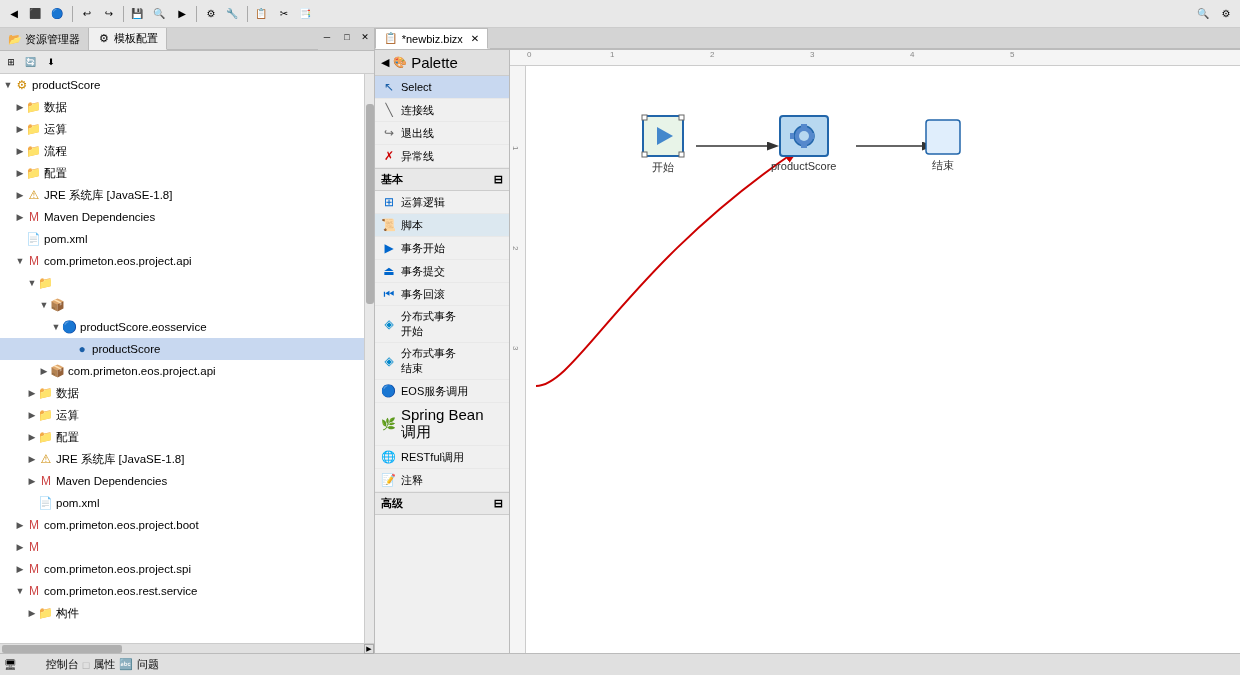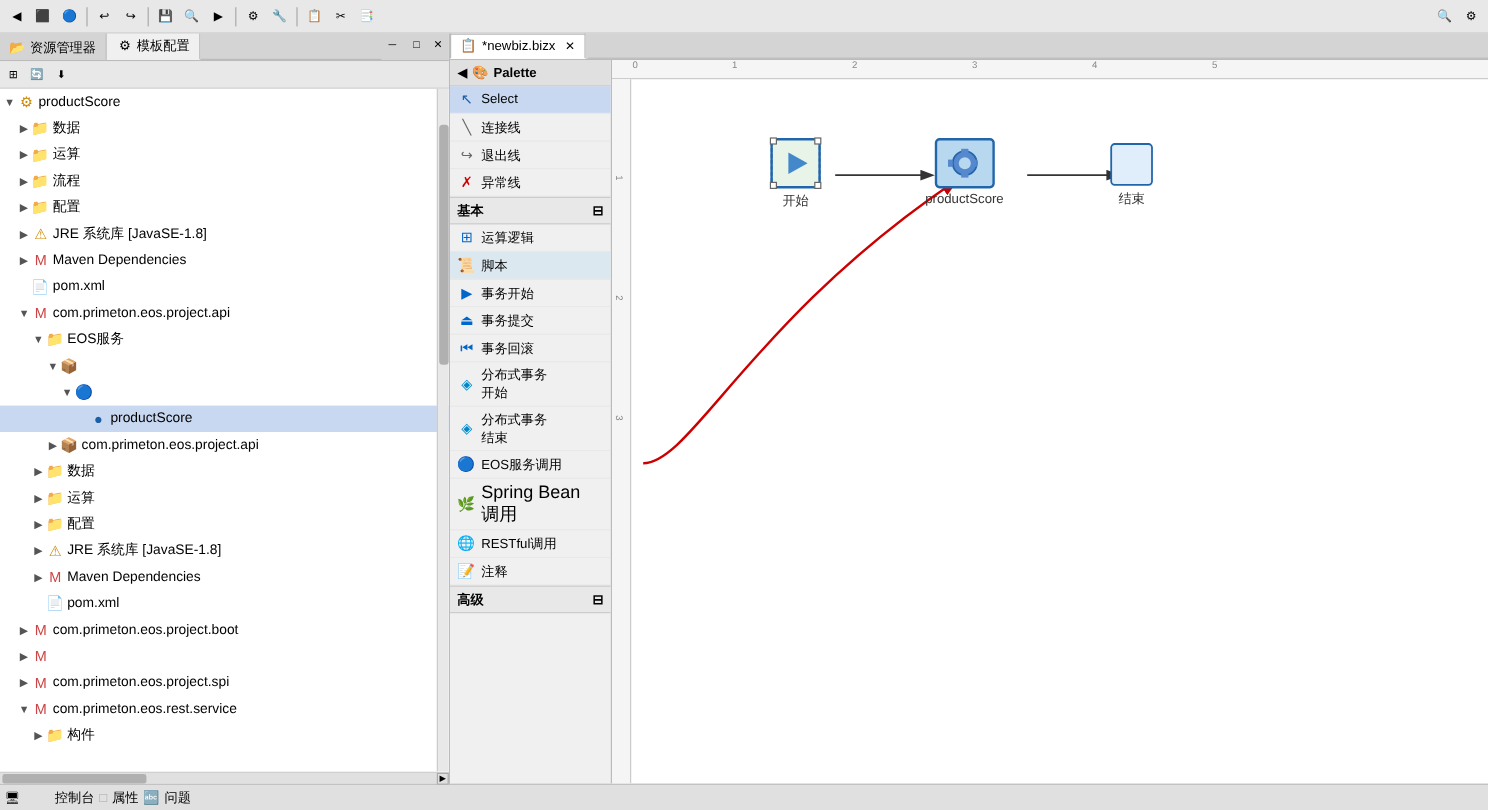"Palette" span { font-size: 11px -> 15px; font-weight: bold -> normal }
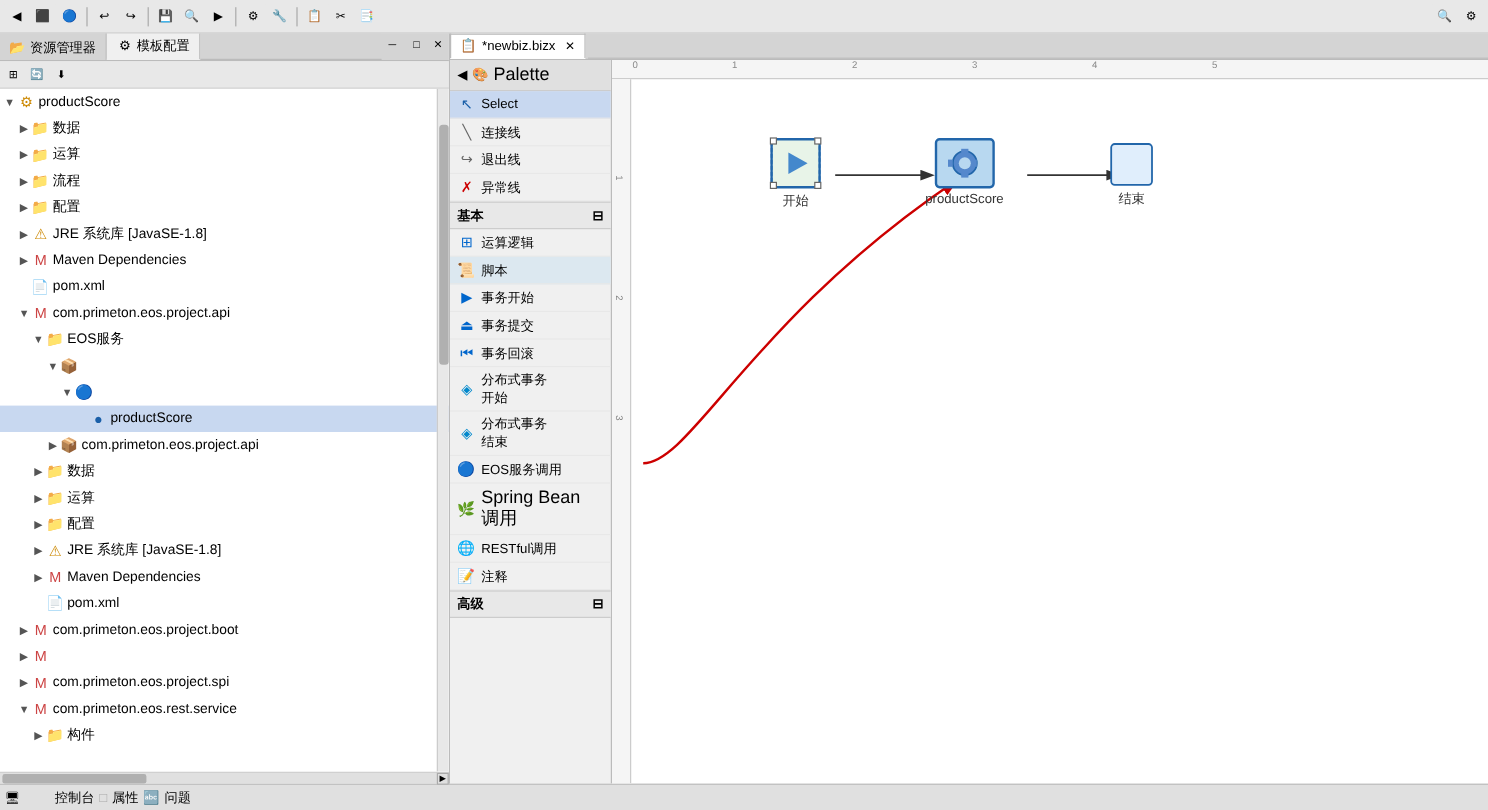"EOS服务" span.tree-label { html: <span>EOS服务</span> -> none }
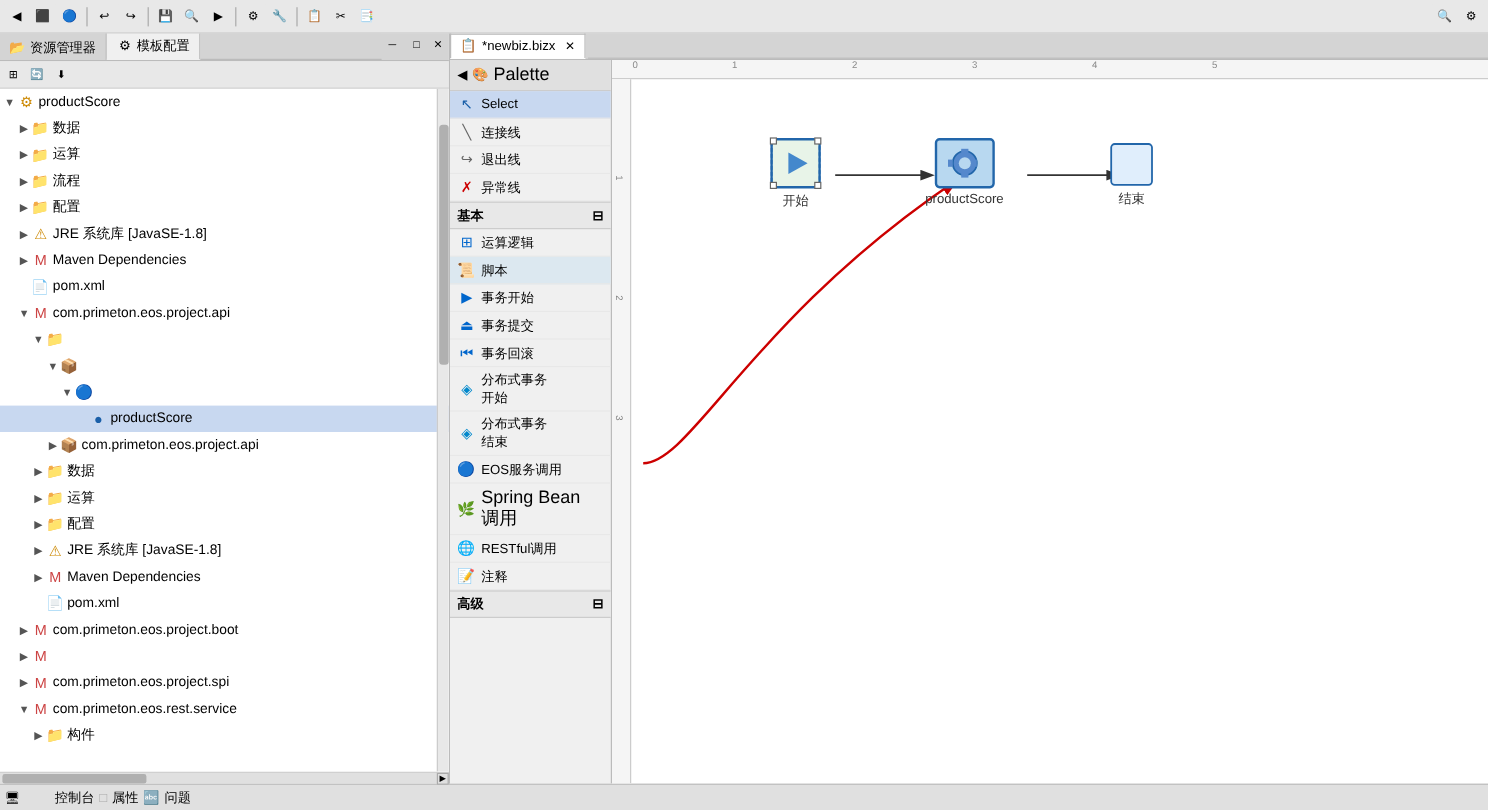"productScore.eosservice" span.tree-label { html: none -> <span>productScore.eosservice</span> }
